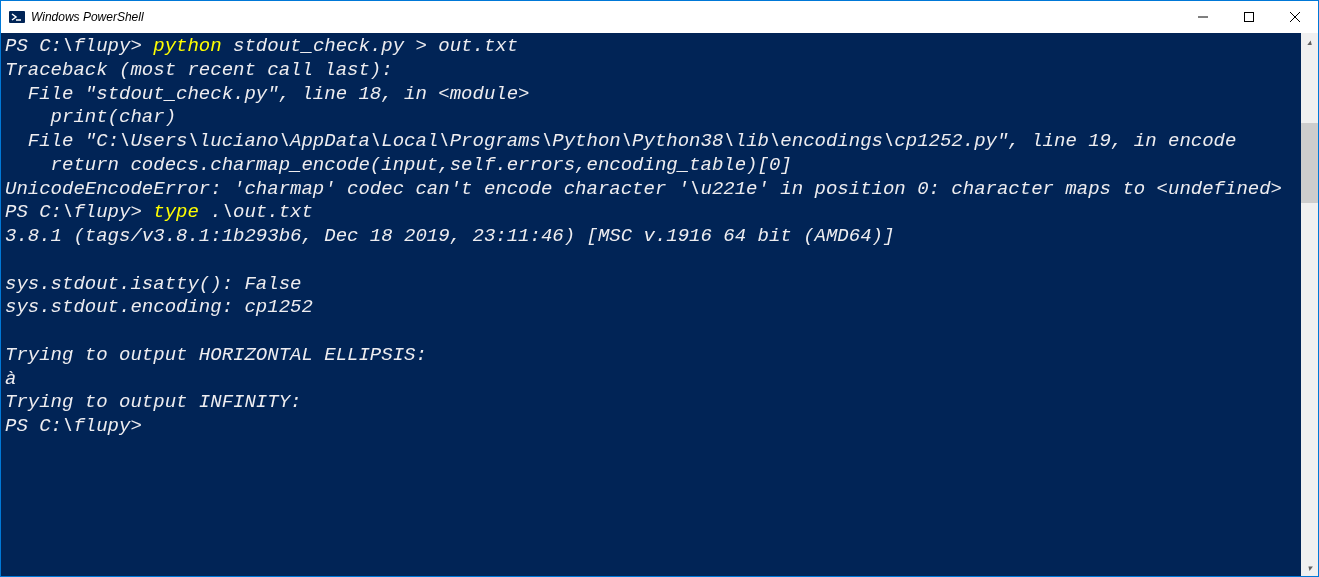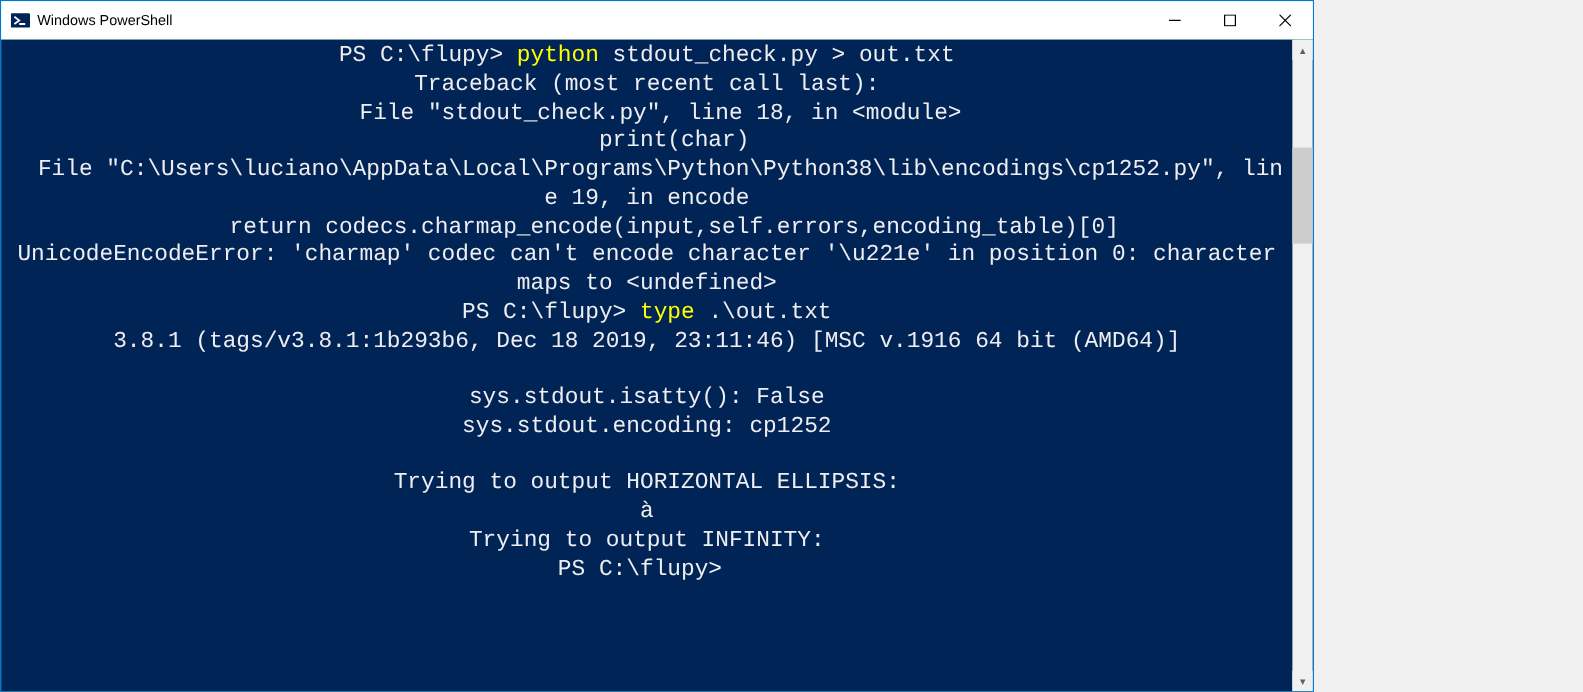"Windows PowerShell" .window { background: #86efac -> #3b82f6; font-style: none -> italic; width: 1095px -> 1319px }
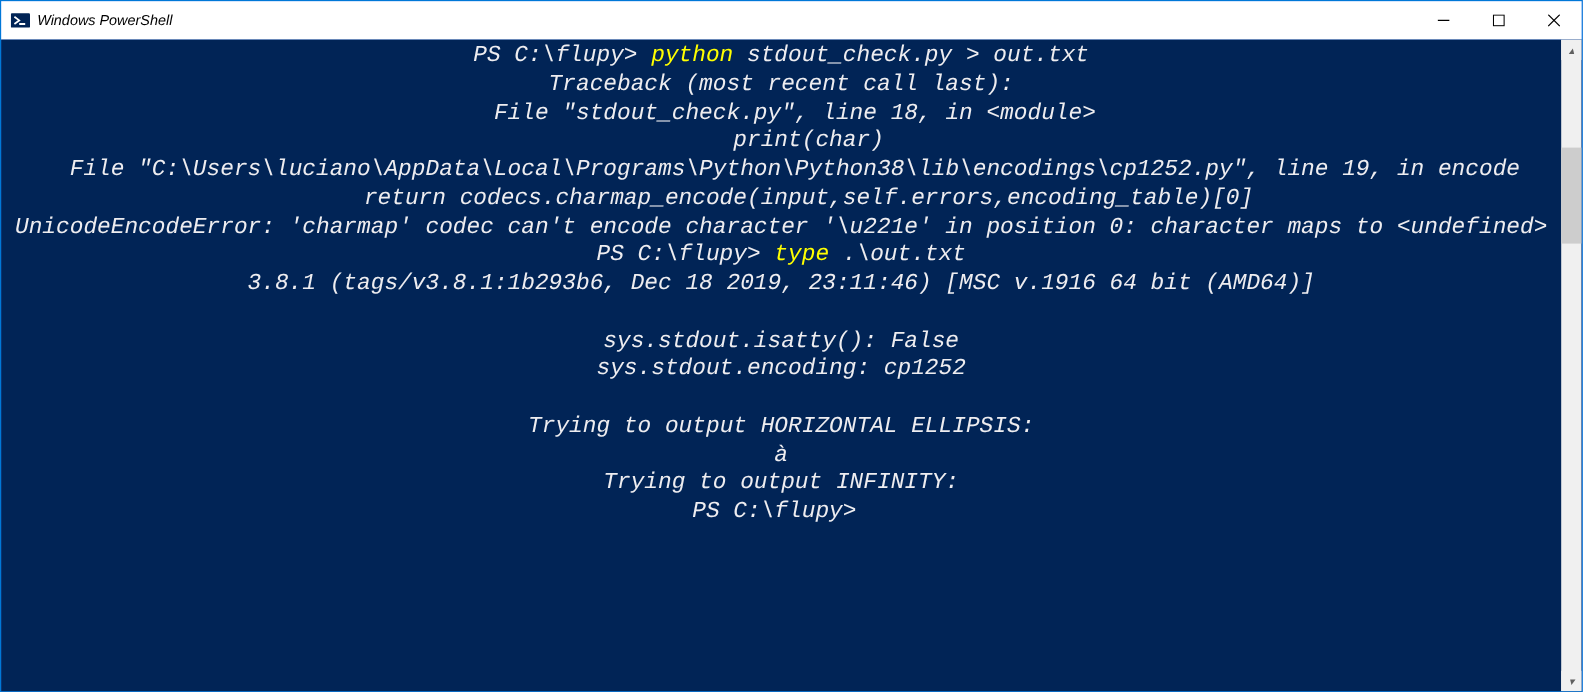"PS C:\flupy> python stdout_check.py >" .line { text-align: center -> none }
